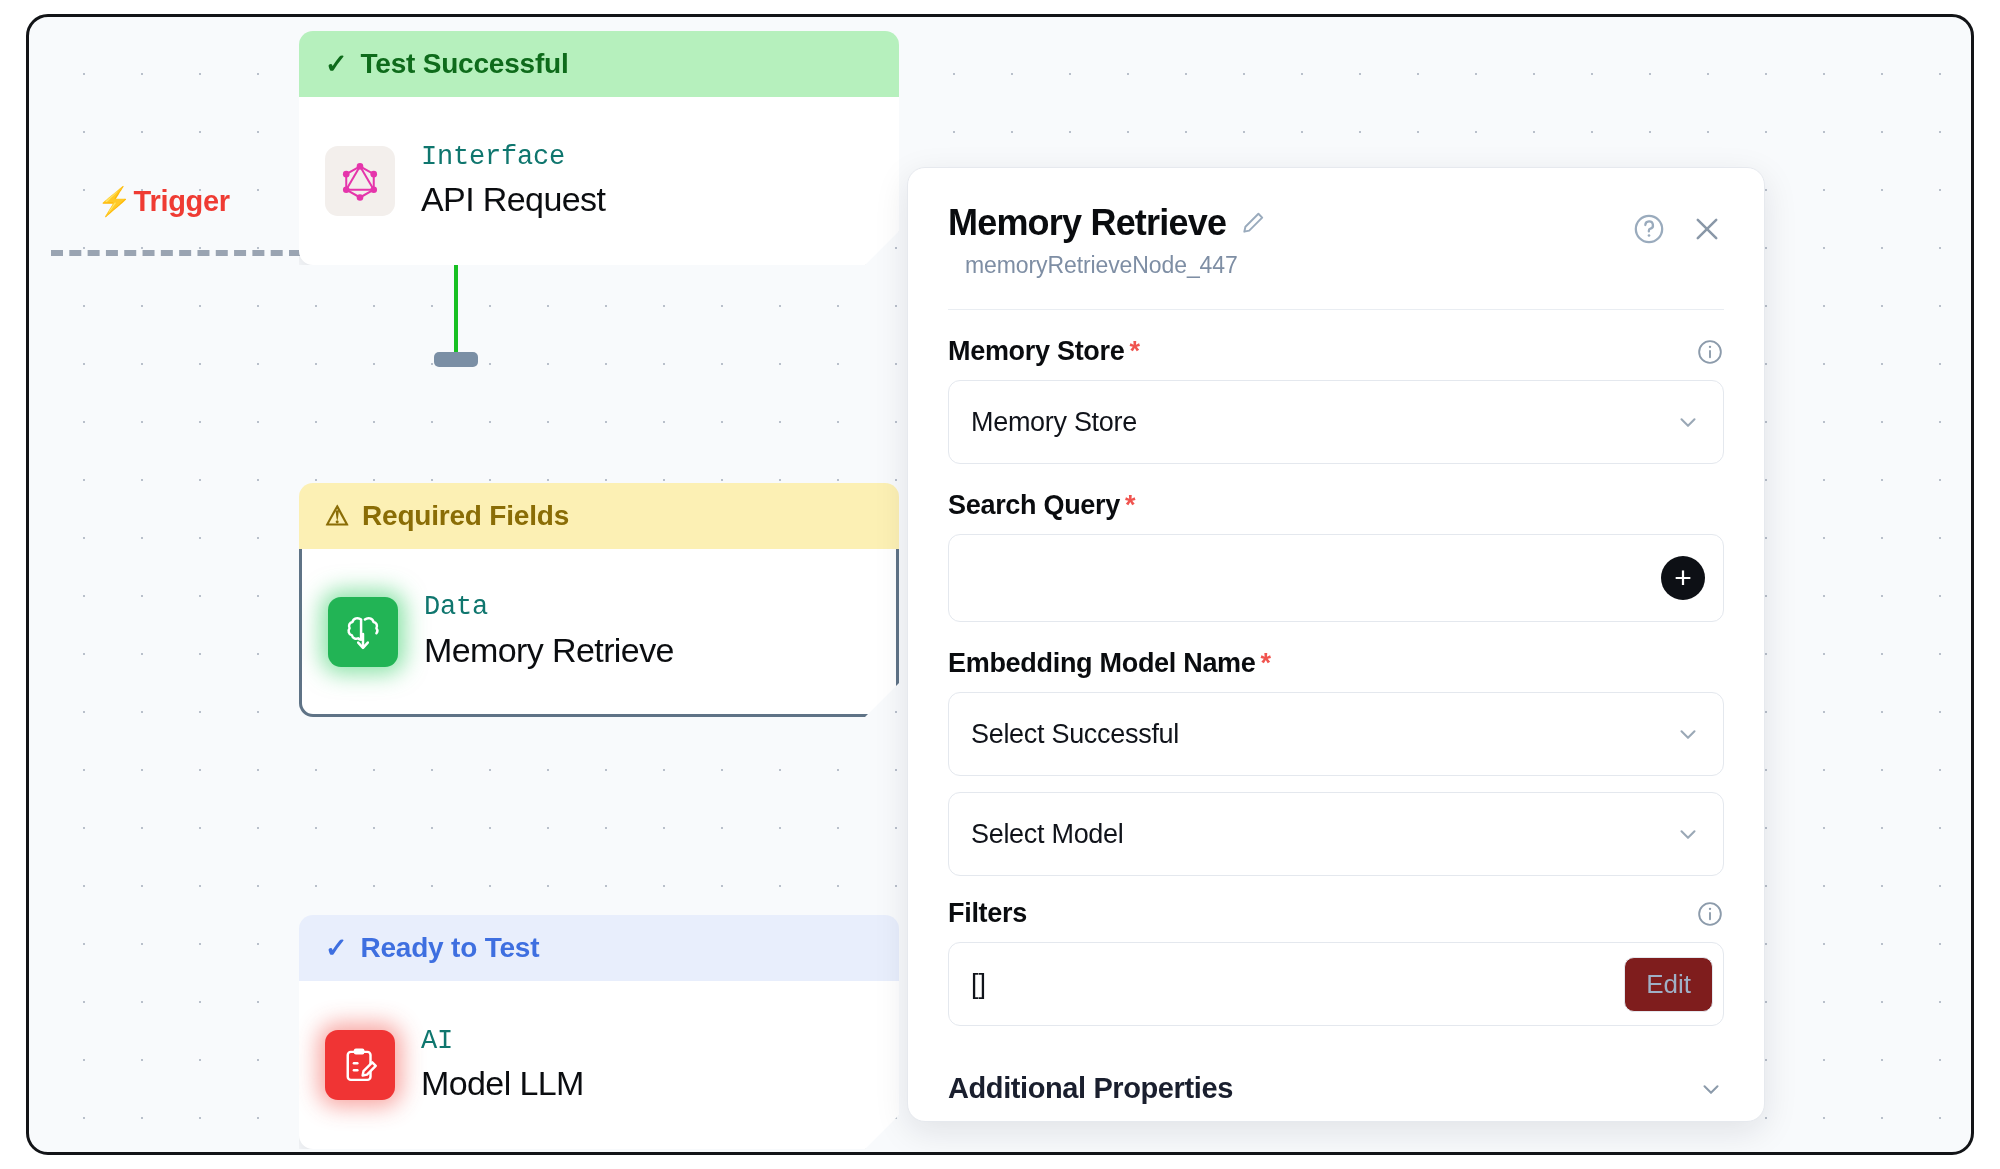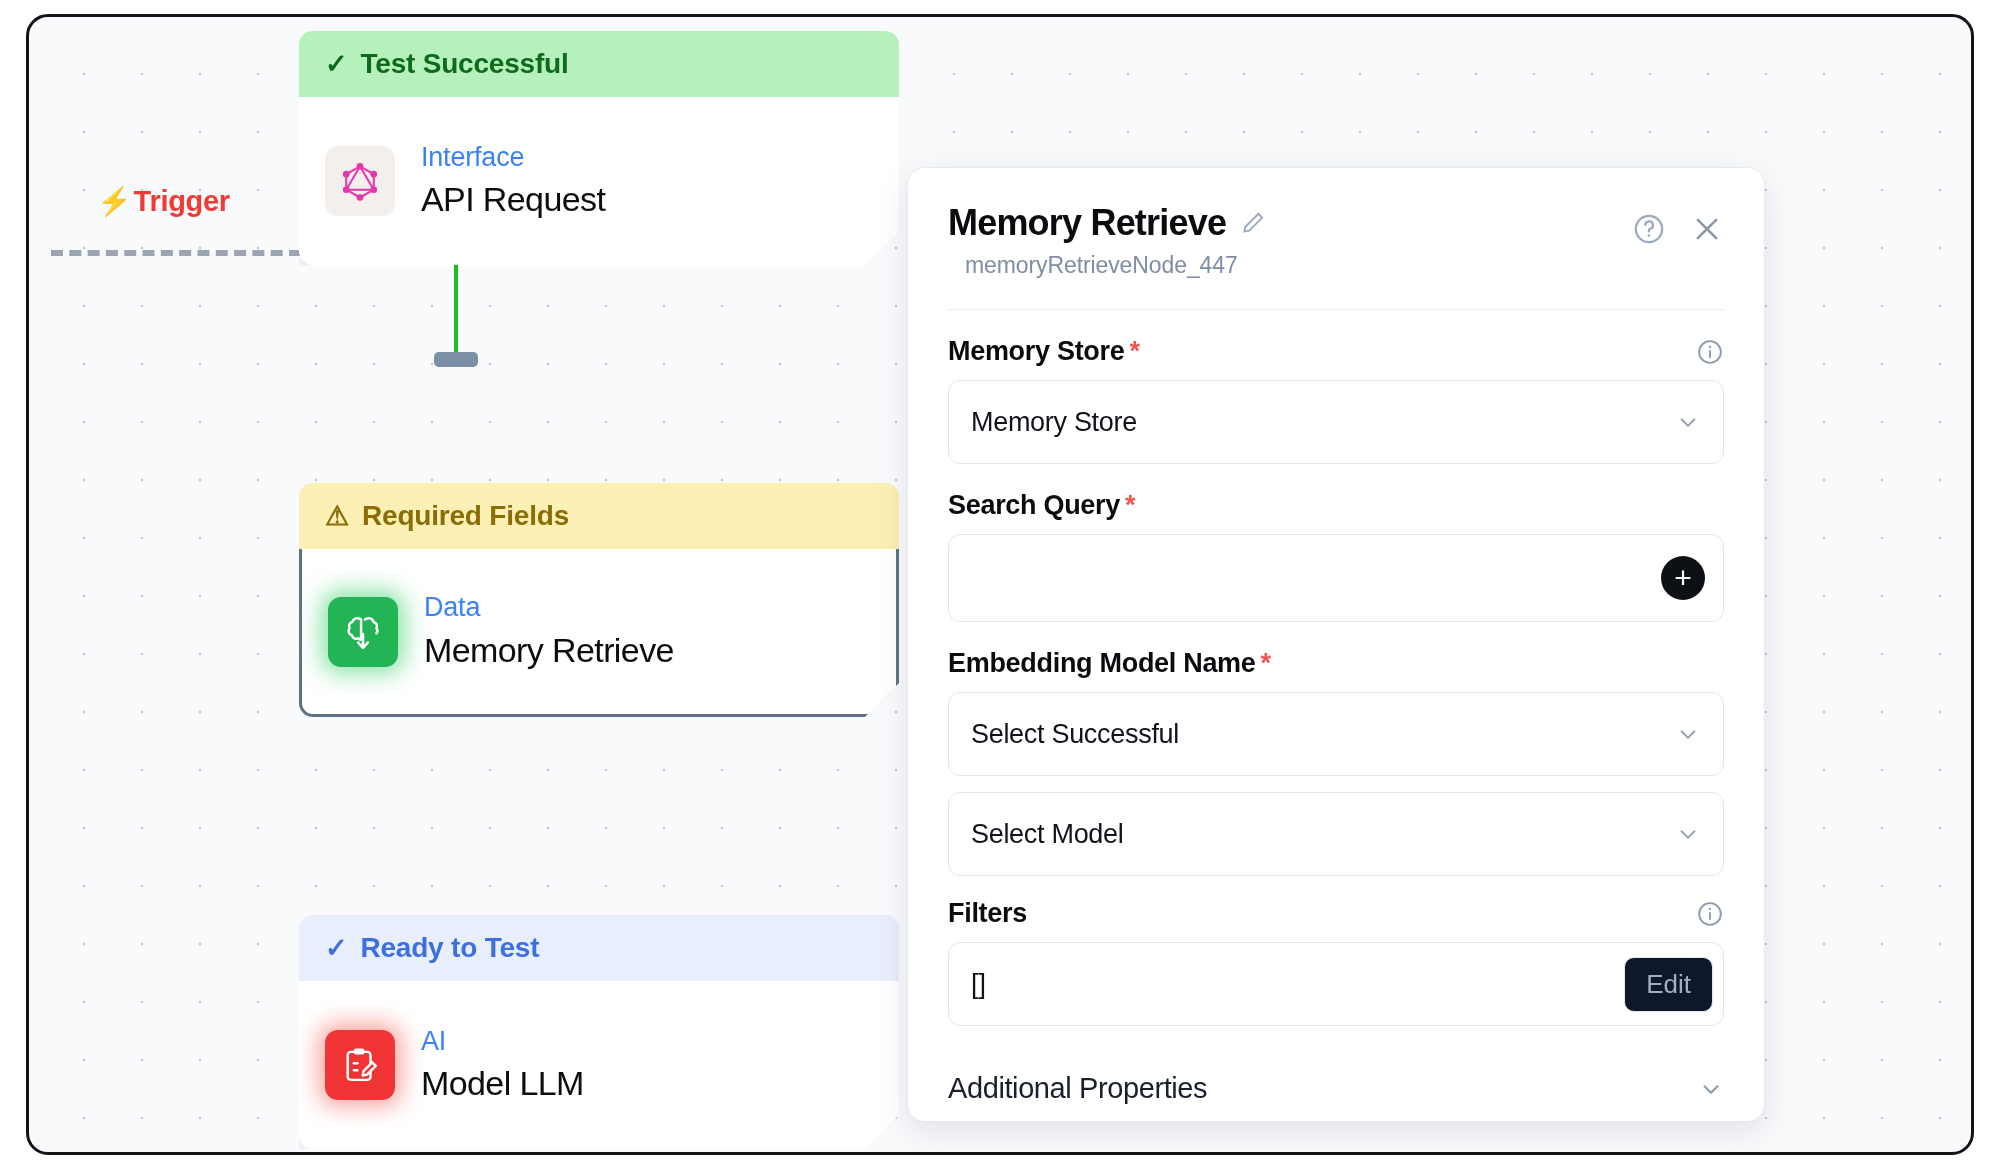"Interface" .node-text .kind { color: #3b82f6 -> #0f766e; font-family: none -> Liberation Mono, monospace }
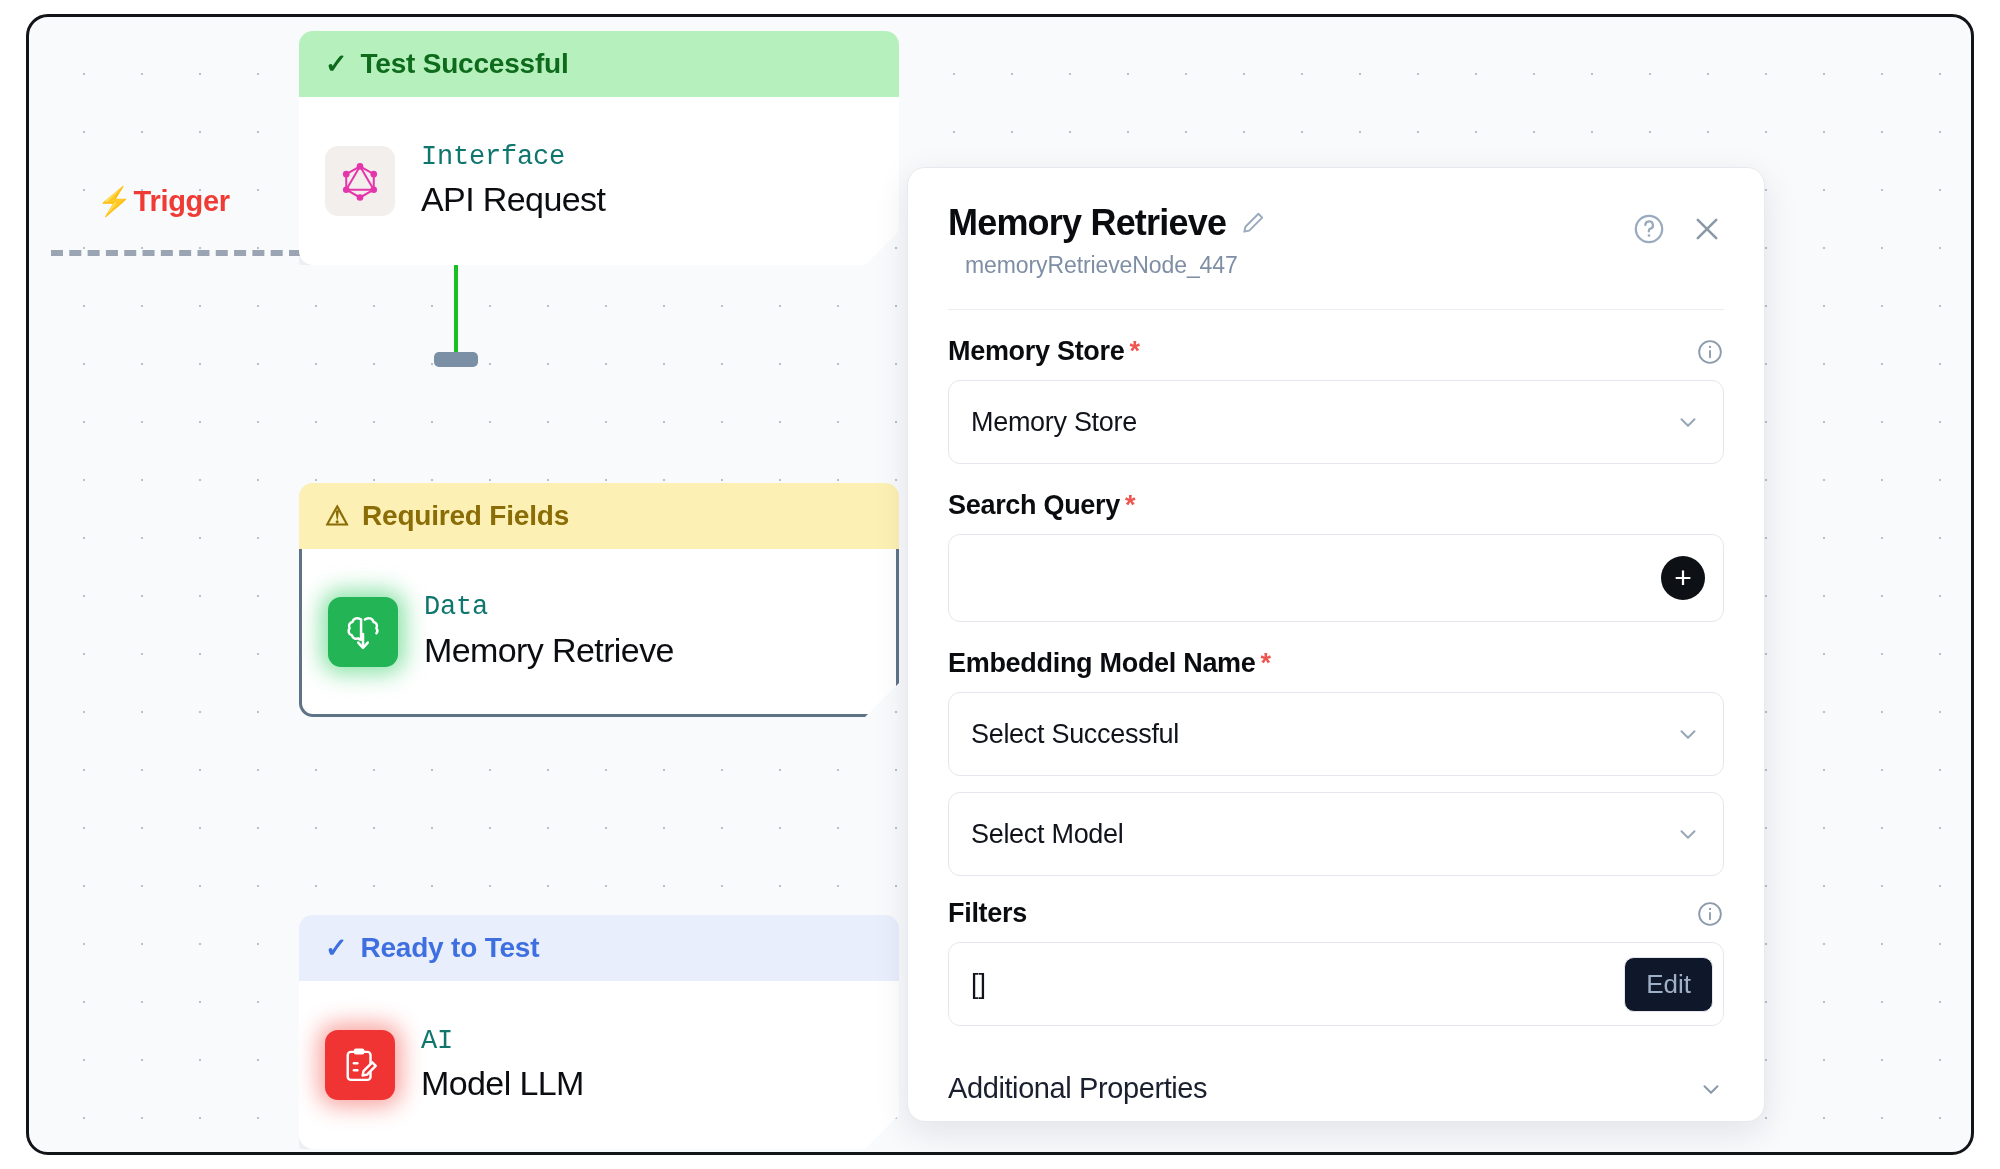"Edit" .edit-btn { background: #0f172a -> #7f1d1d }
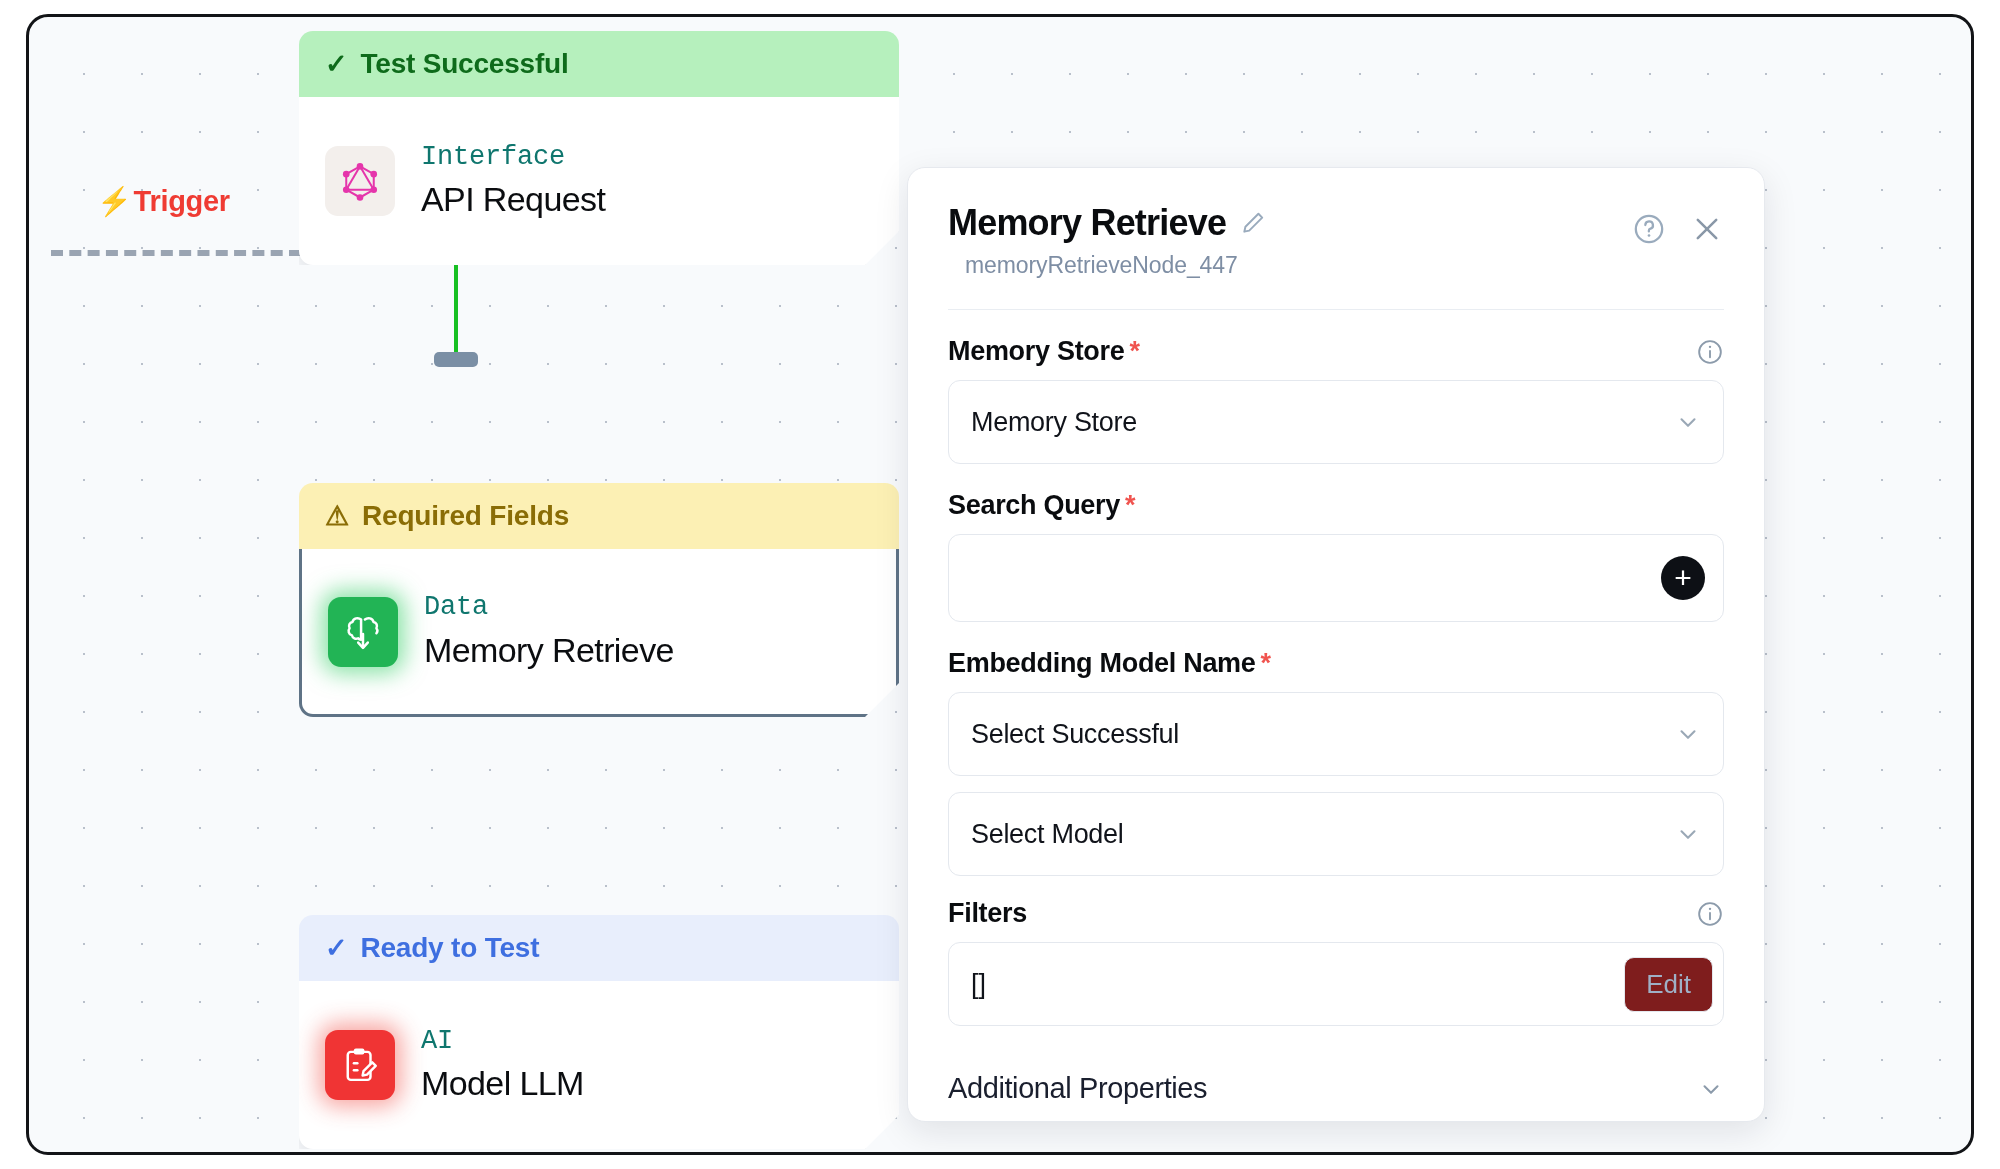"Additional Properties" .accordion { font-weight: 400 -> 700 }
